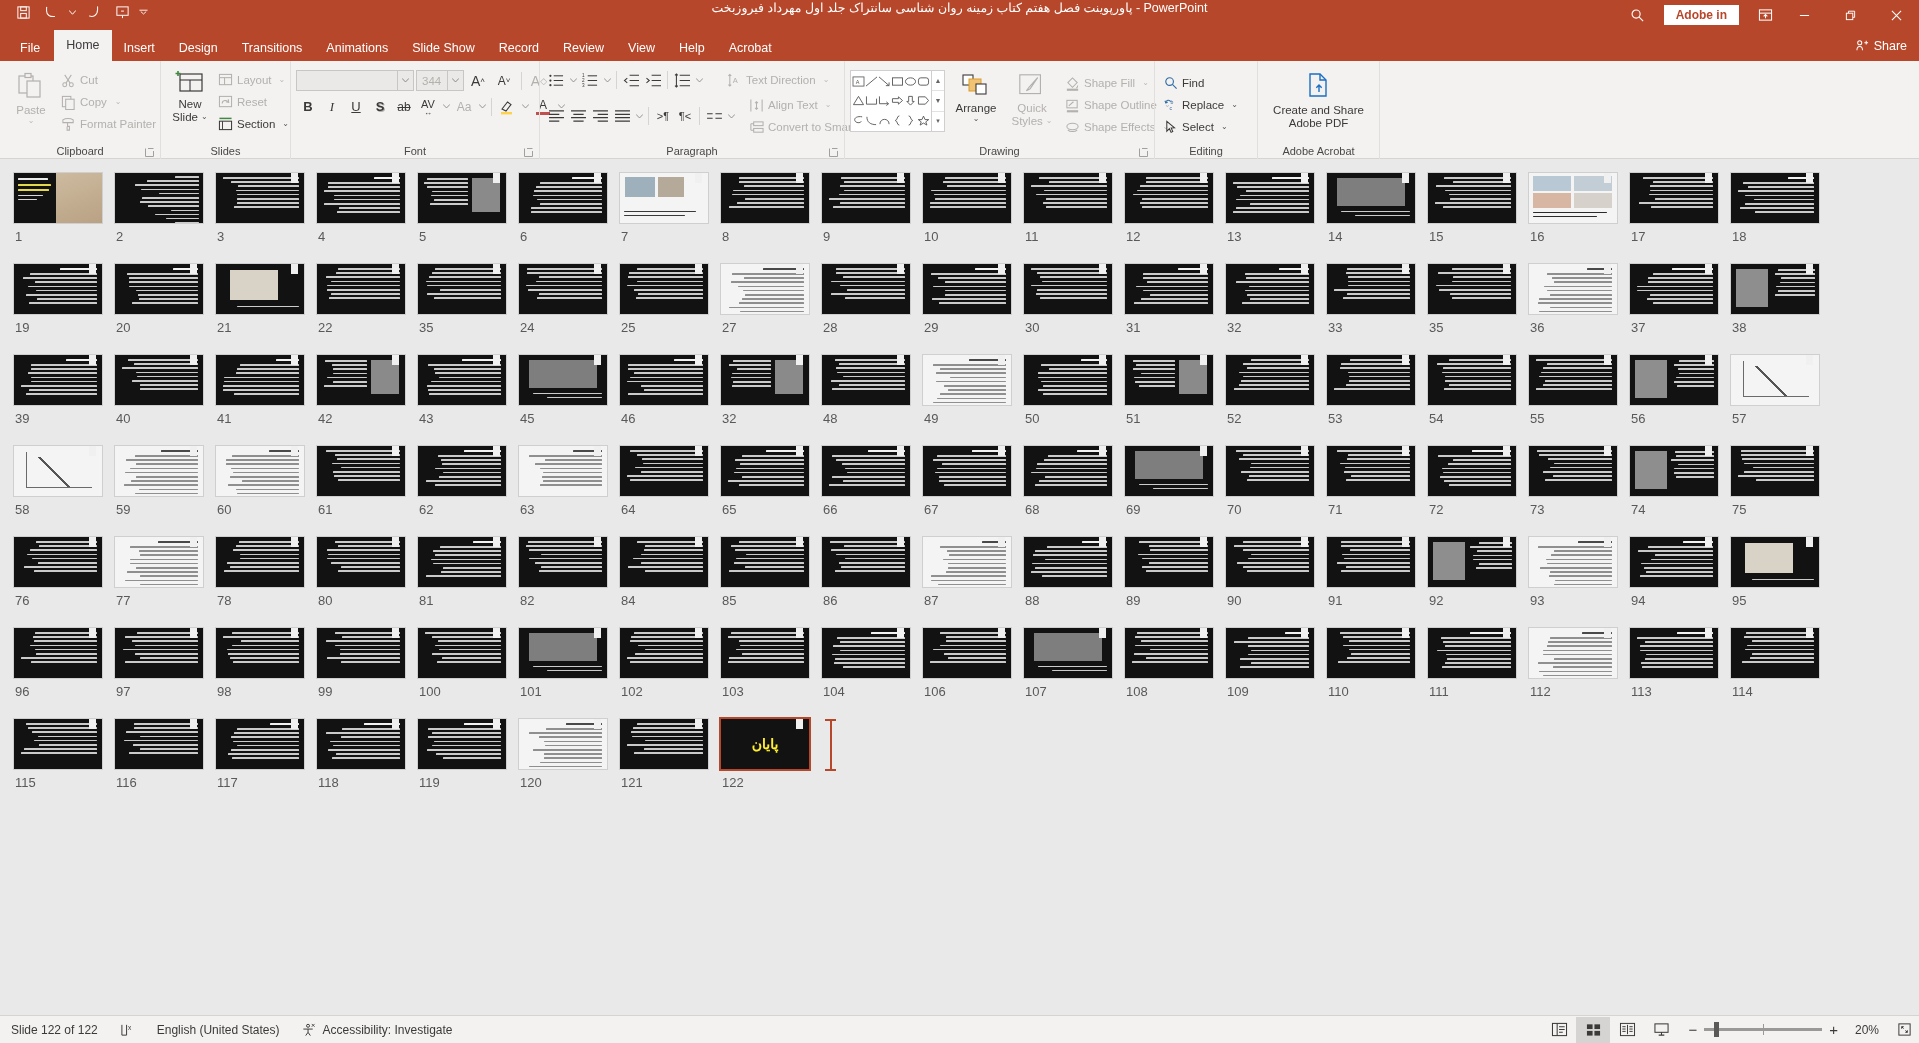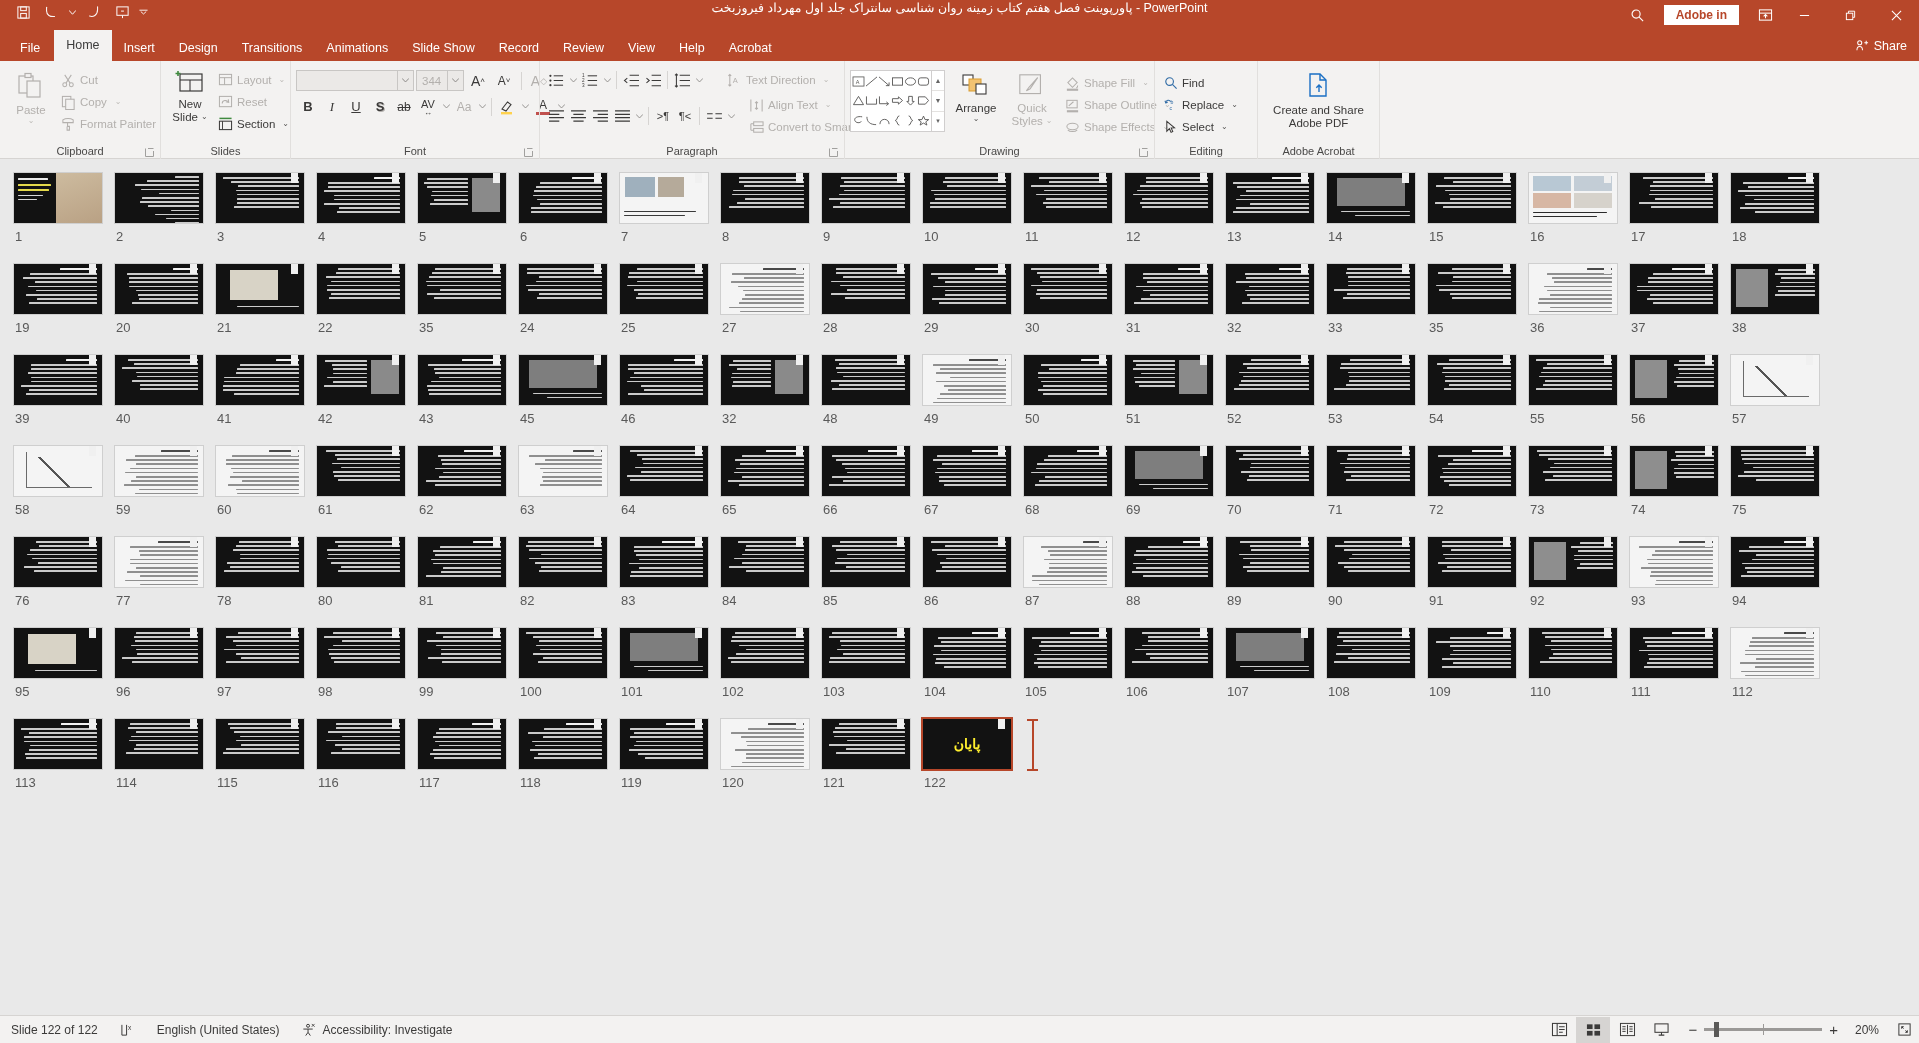"83" div.thumb-cell { html: <div> <div> <div> <div></div> <div></div> <div></div> <div></div> <div></div> <div></div> <div></div> <div></div> <div></div> </div> <div></div> </div> <div>83</div> </div> -> none }
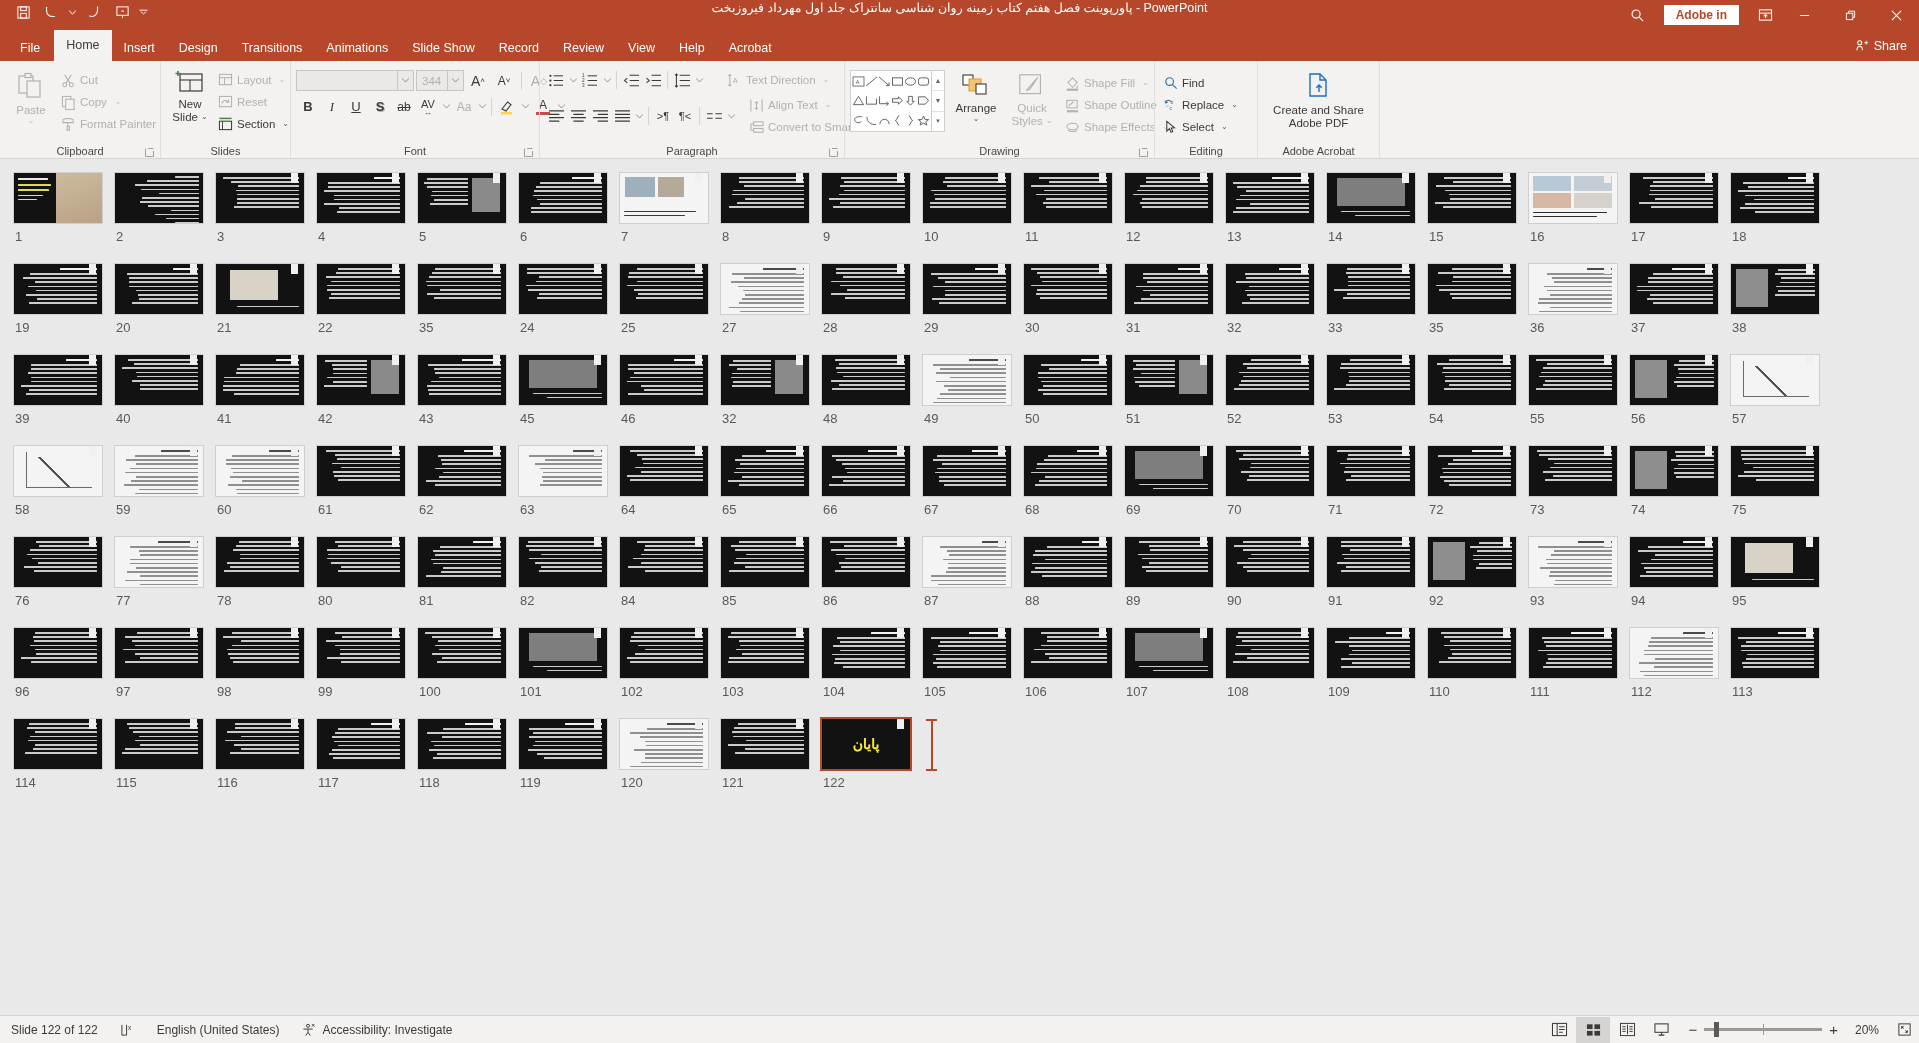"105" div.thumb-cell { html: <div> <div> <div> <div></div> <div></div> <div></div> <div></div> <div></div> <div></div> <div></div> <div></div> <div></div> </div> <div></div> </div> <div>105</div> </div> -> none }
